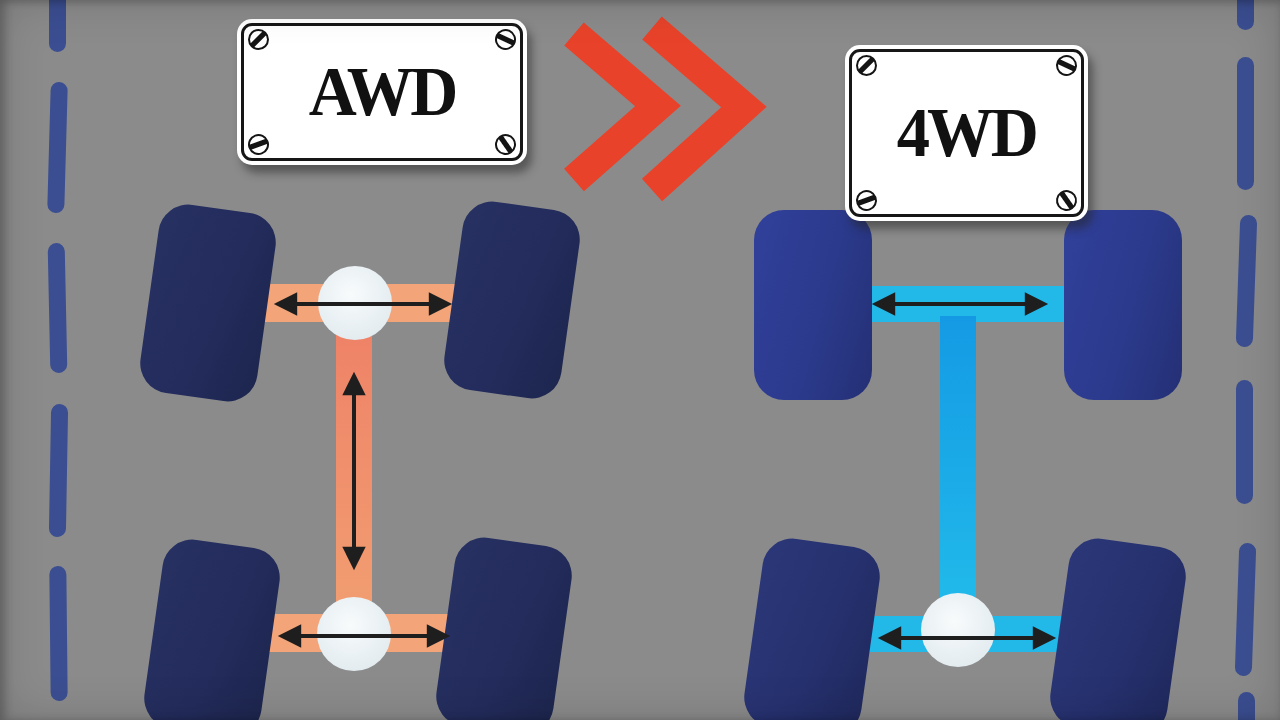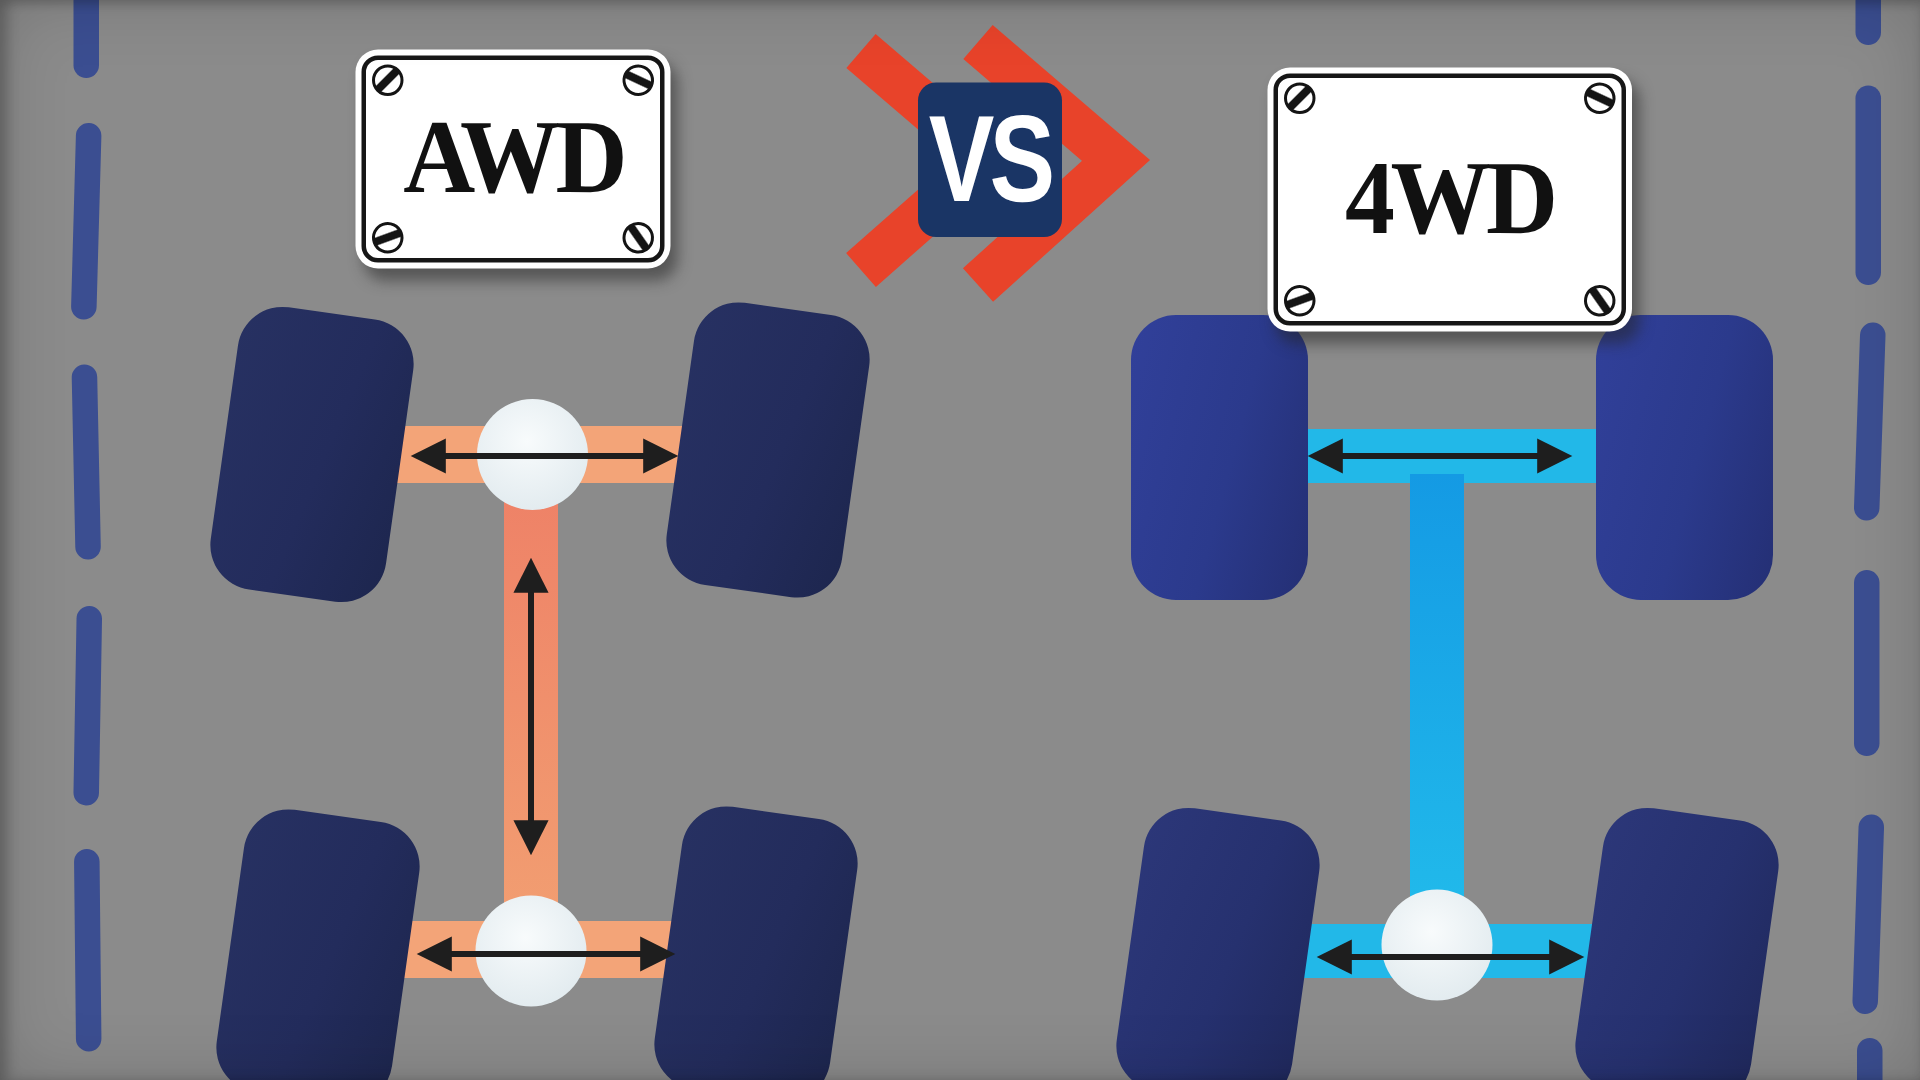"AWD" .plate-awd { top: 33px -> 19px; width: 210px -> 290px }
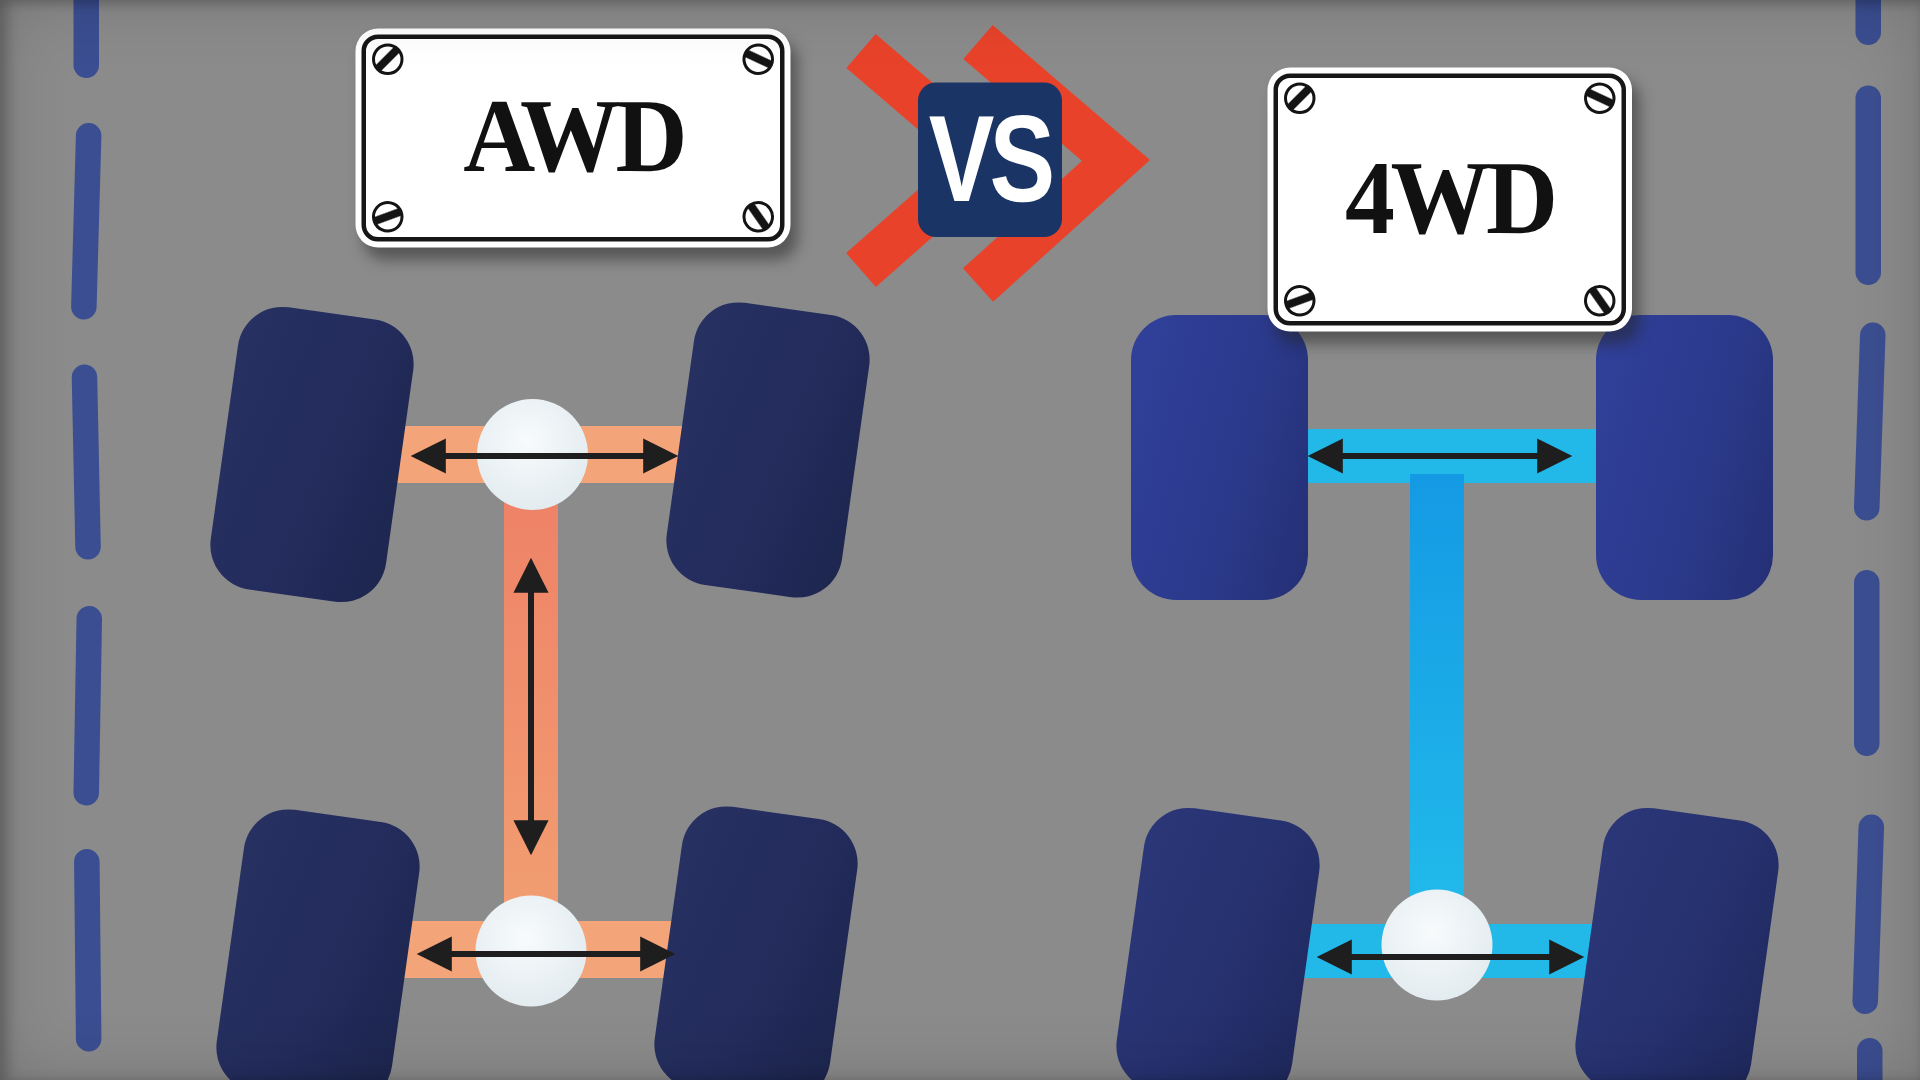"VS" div.vs-badge { html: <div> <span>VS</span> </div> -> none }
